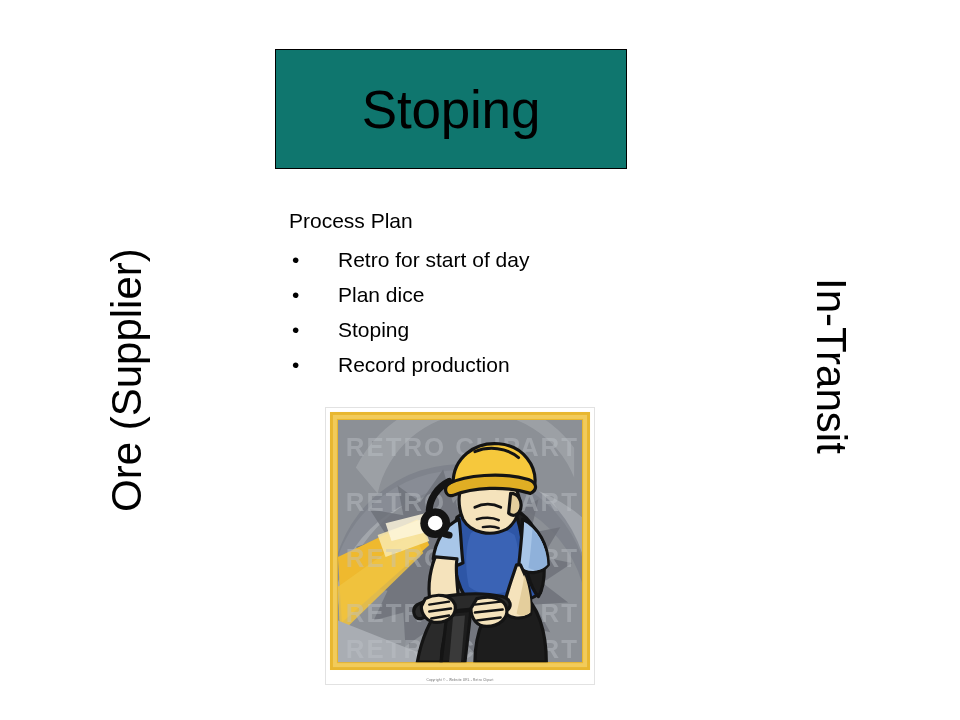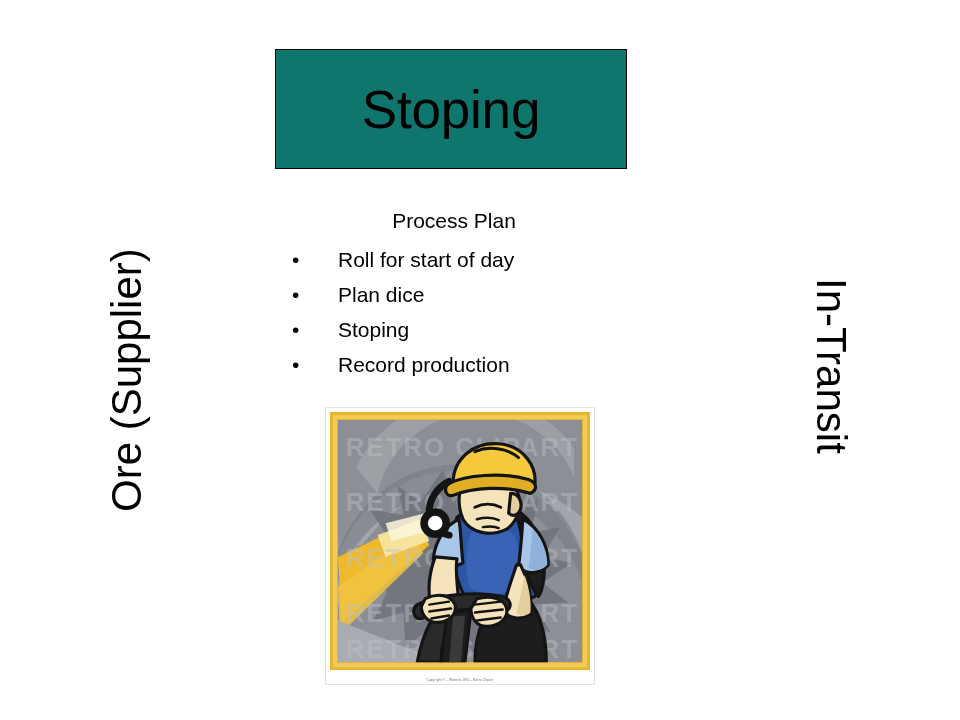"Process Plan" #process-plan-heading { text-align: center -> none }
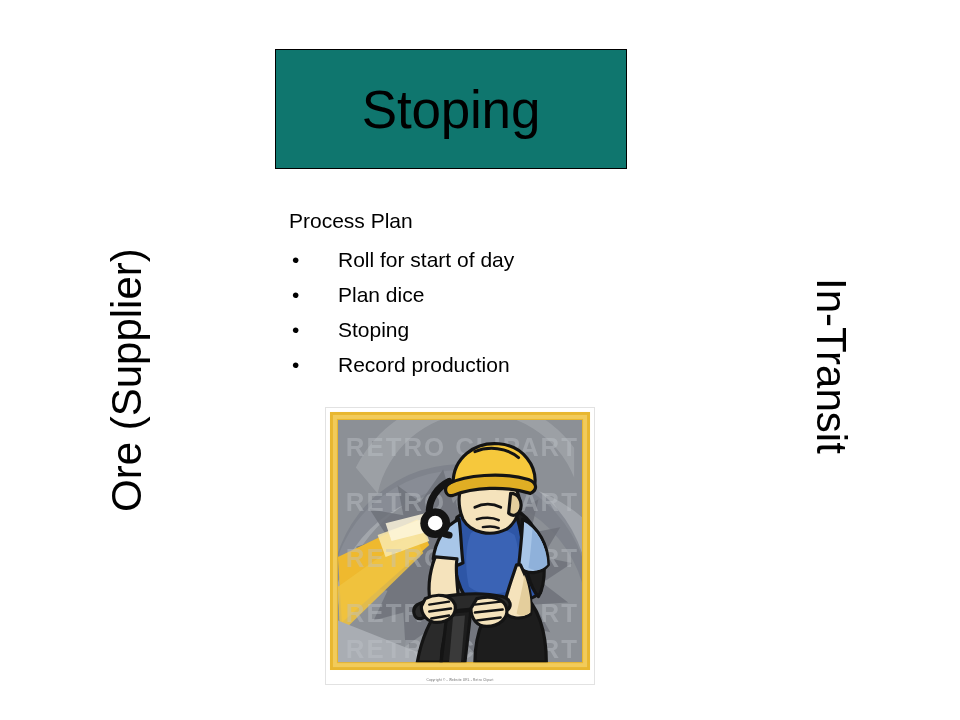"Roll for start of day" span { text: Roll -> Retro }
